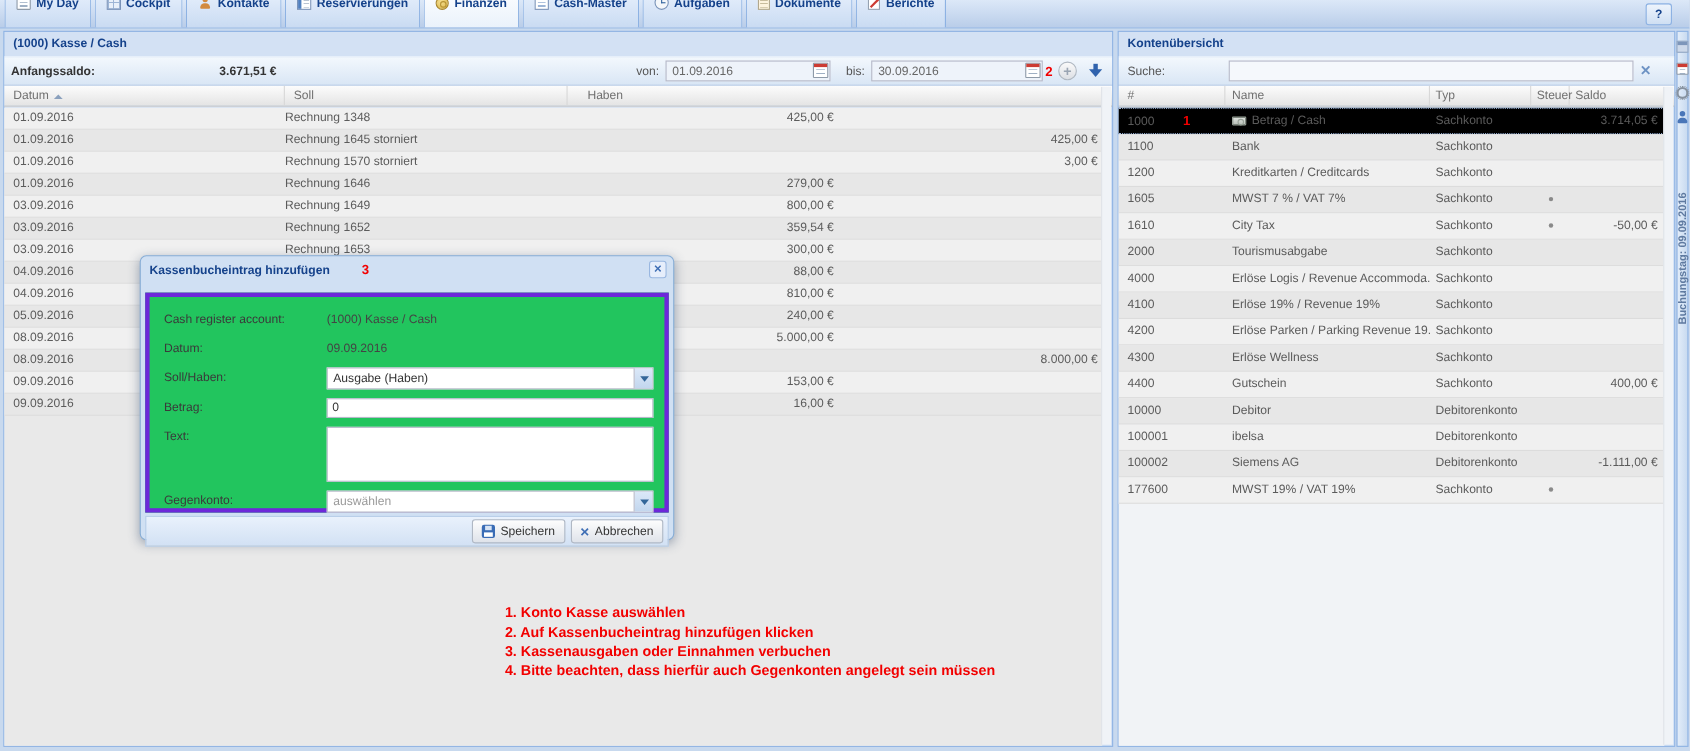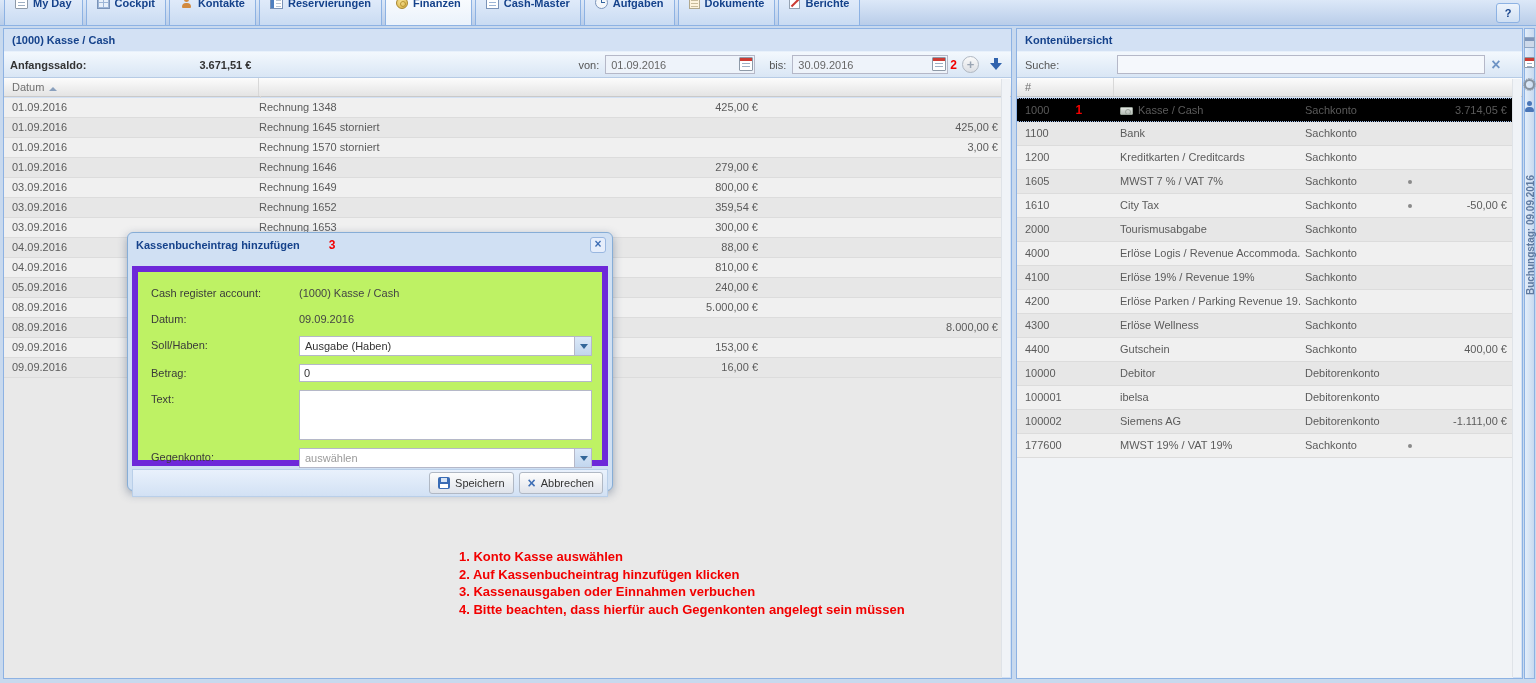"Datum" .grid-header { flex-direction: column -> none }
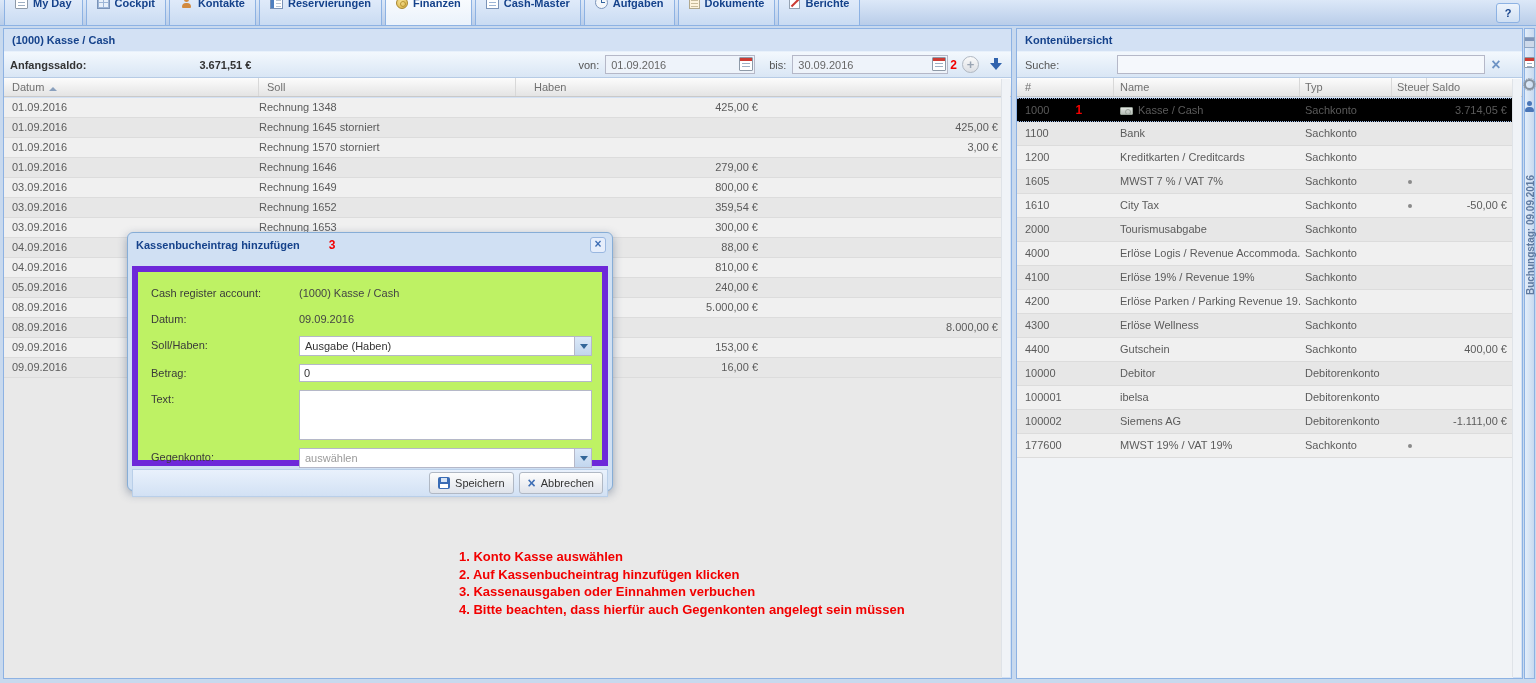"Kasse / Cash" span { text: Kasse -> Betrag }
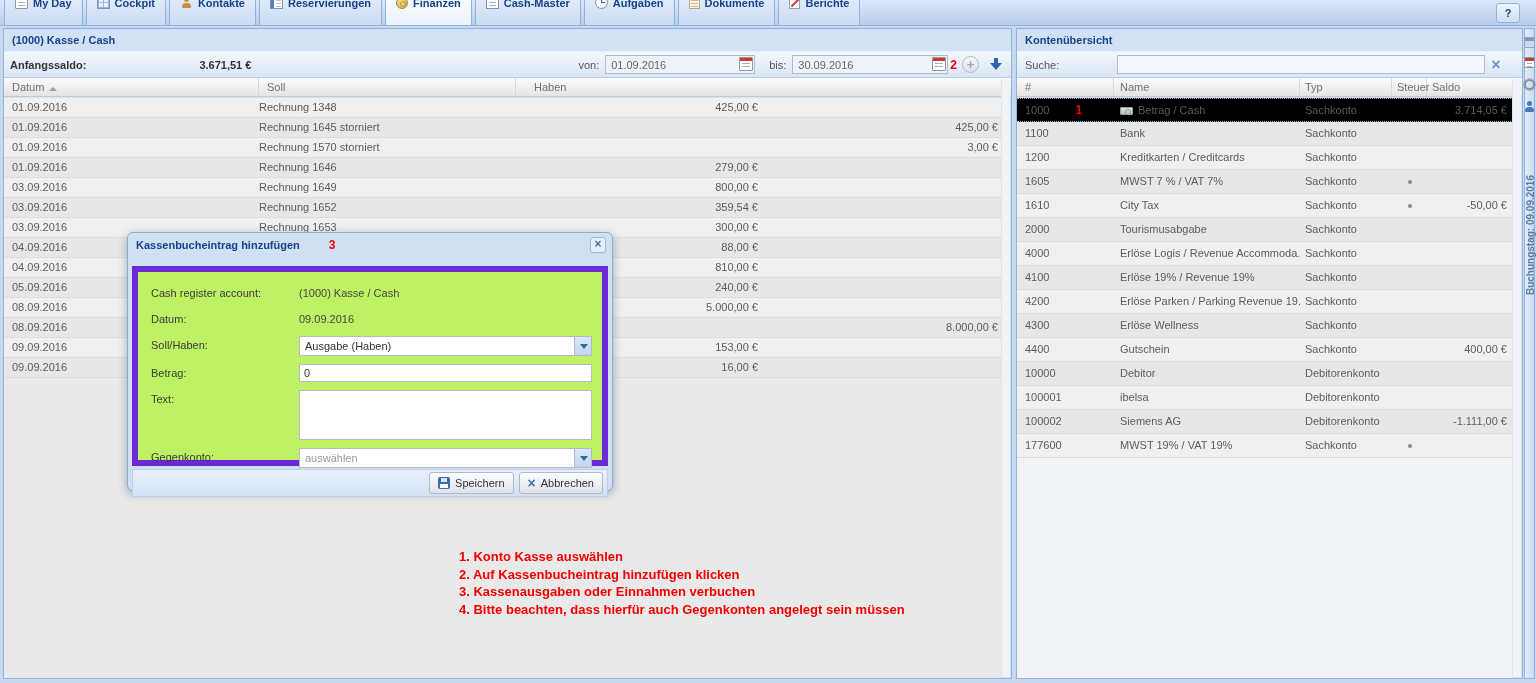"Cash register account:" #dialog-body { background: #bef264 -> #22c55e; border: 6px solid #6d28d9 -> 4px solid #6d28d9 }
